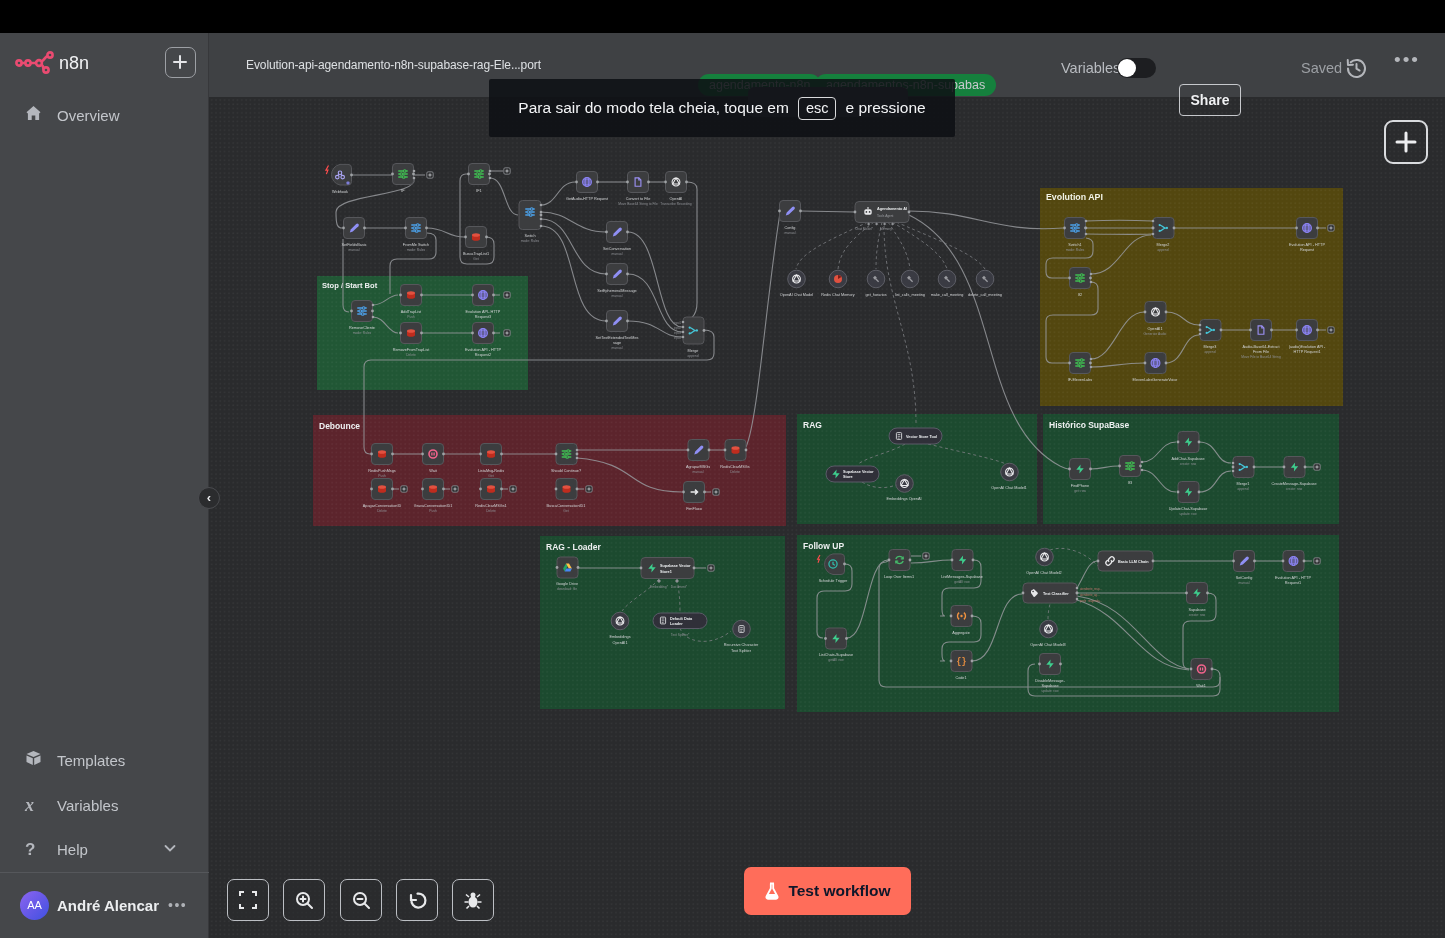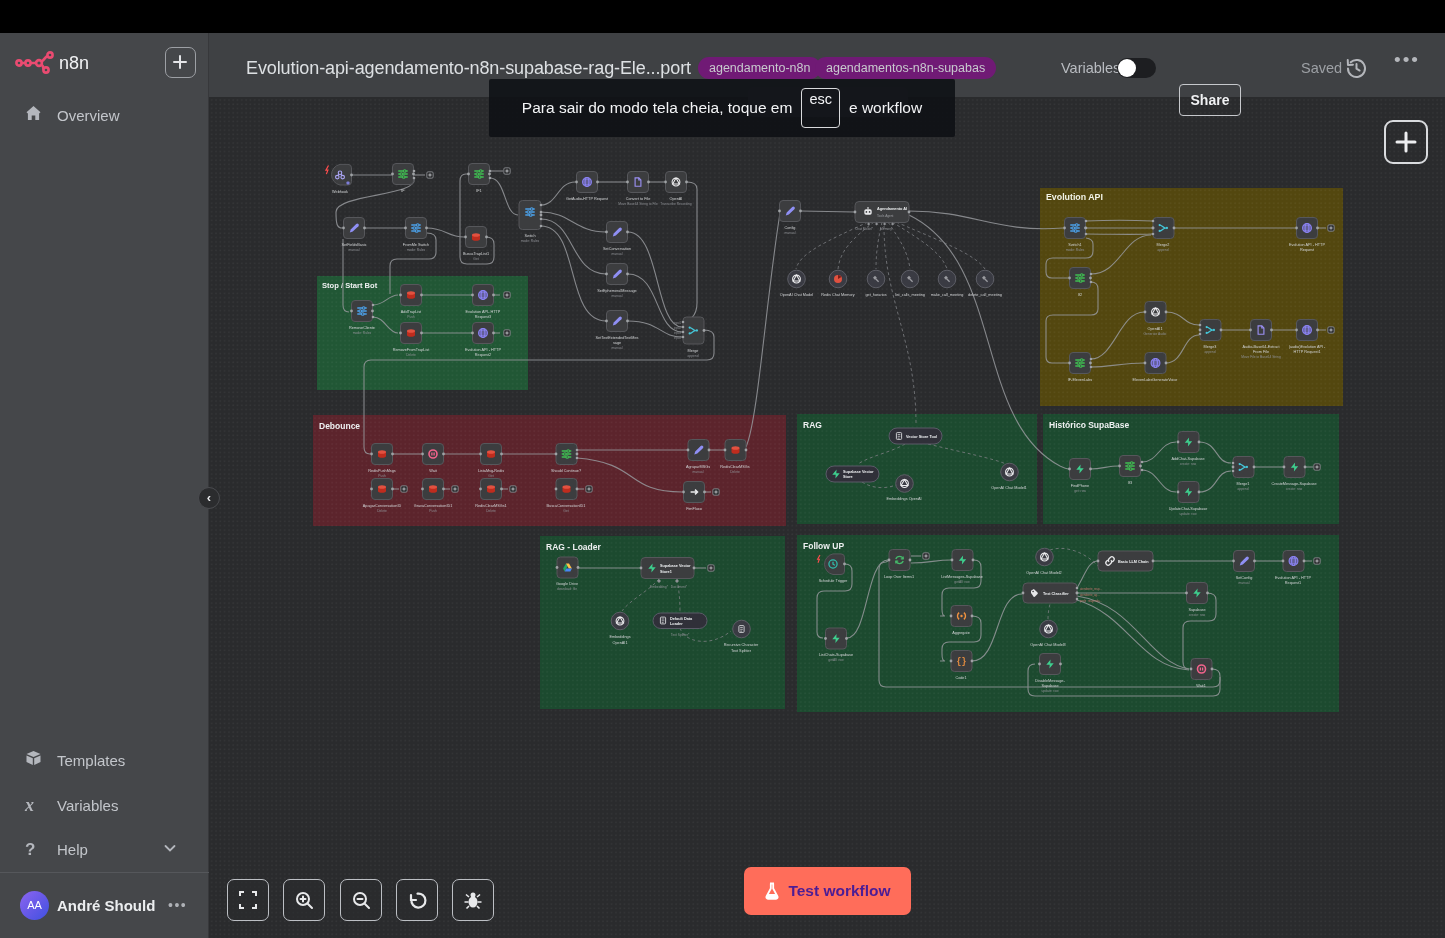"Evolution-api-agendamento-n8n-supabase-r" #wtitle { font-size: 18px -> 12px }
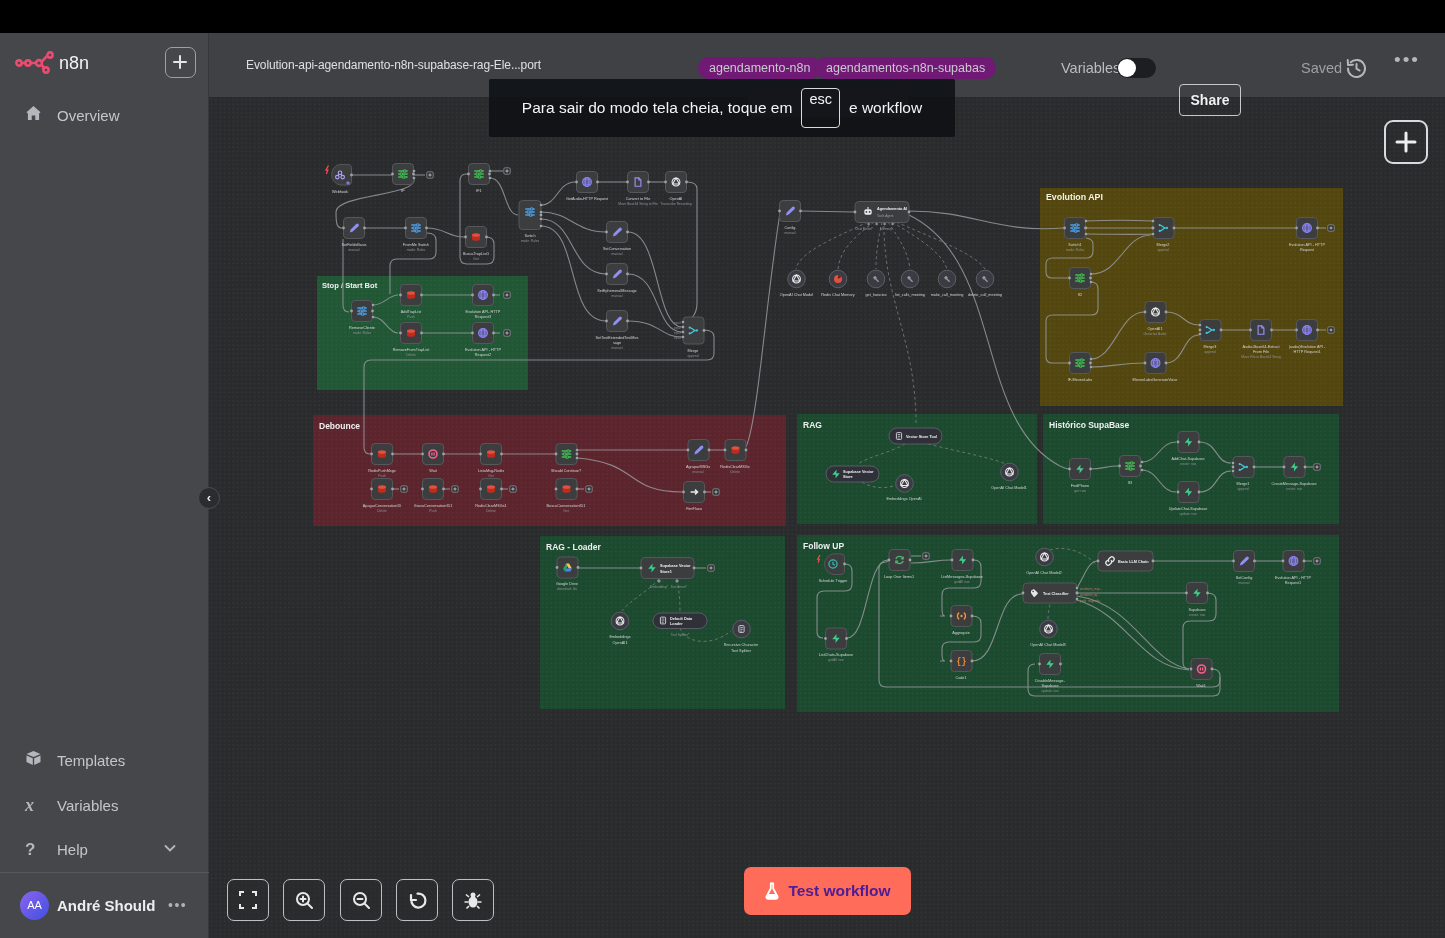"agendamento-n8n" .tag { background: #701a75 -> #15803d; top: 57px -> 74px }
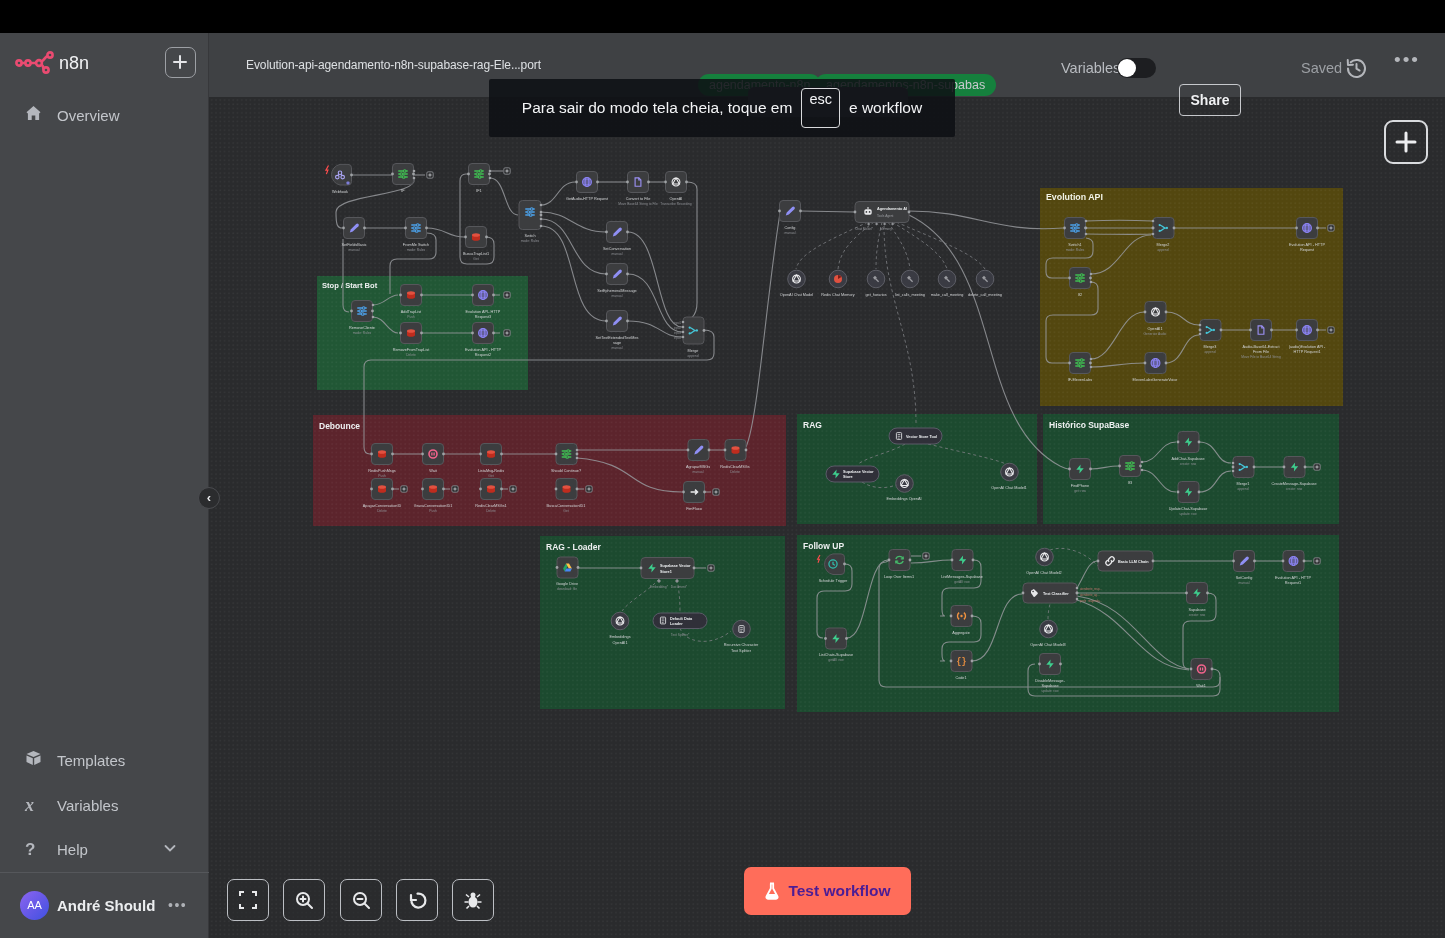"esc" #esckey { padding: 2px 7px 20px -> 2px 7px 3px }
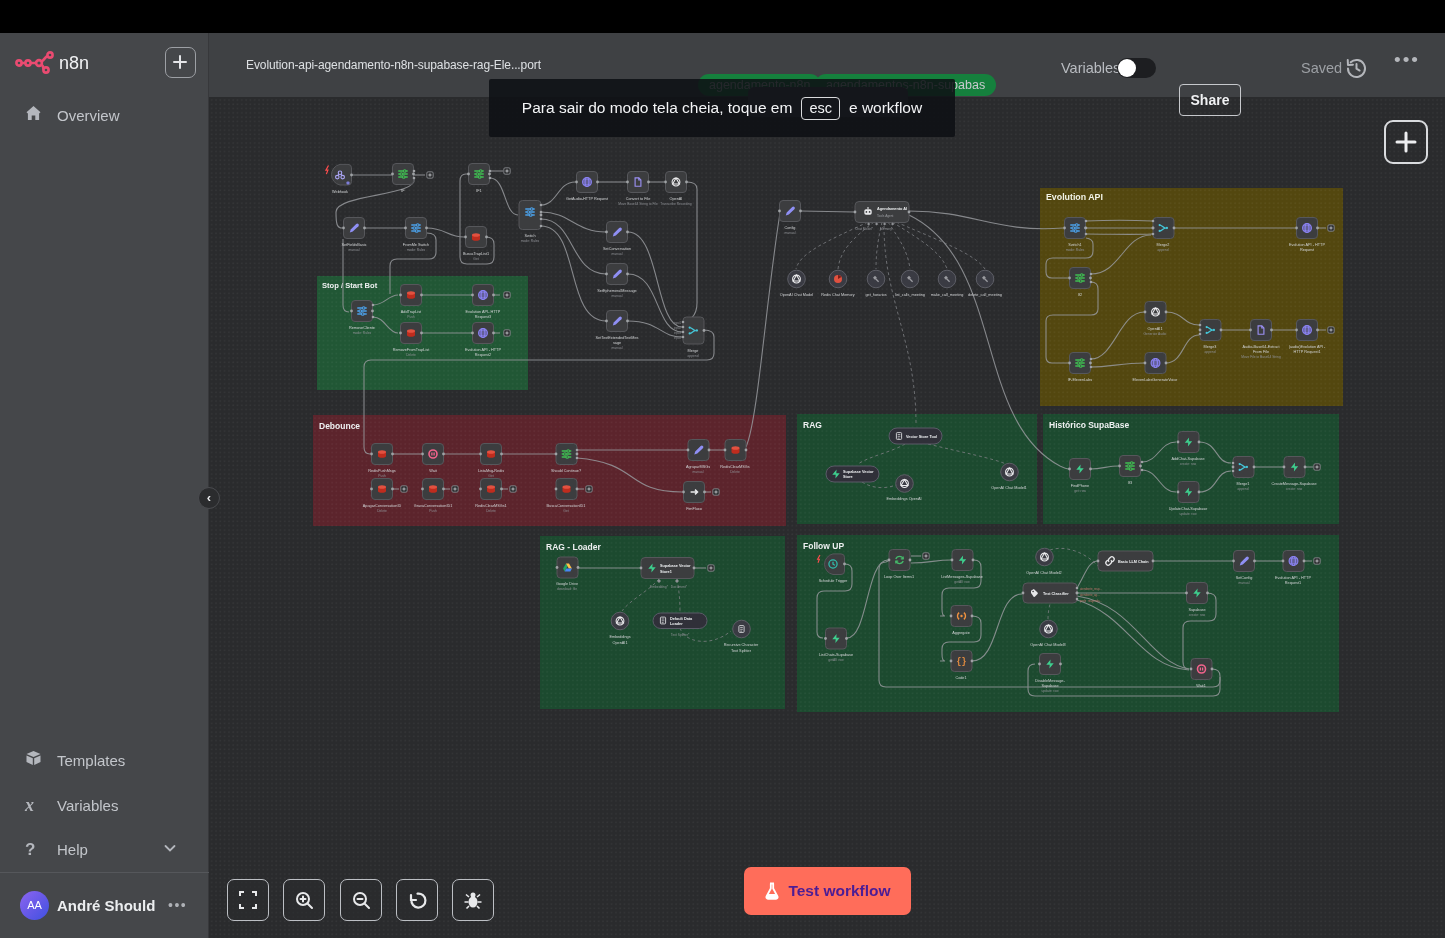"e workflow" span { text: workflow -> pressione }
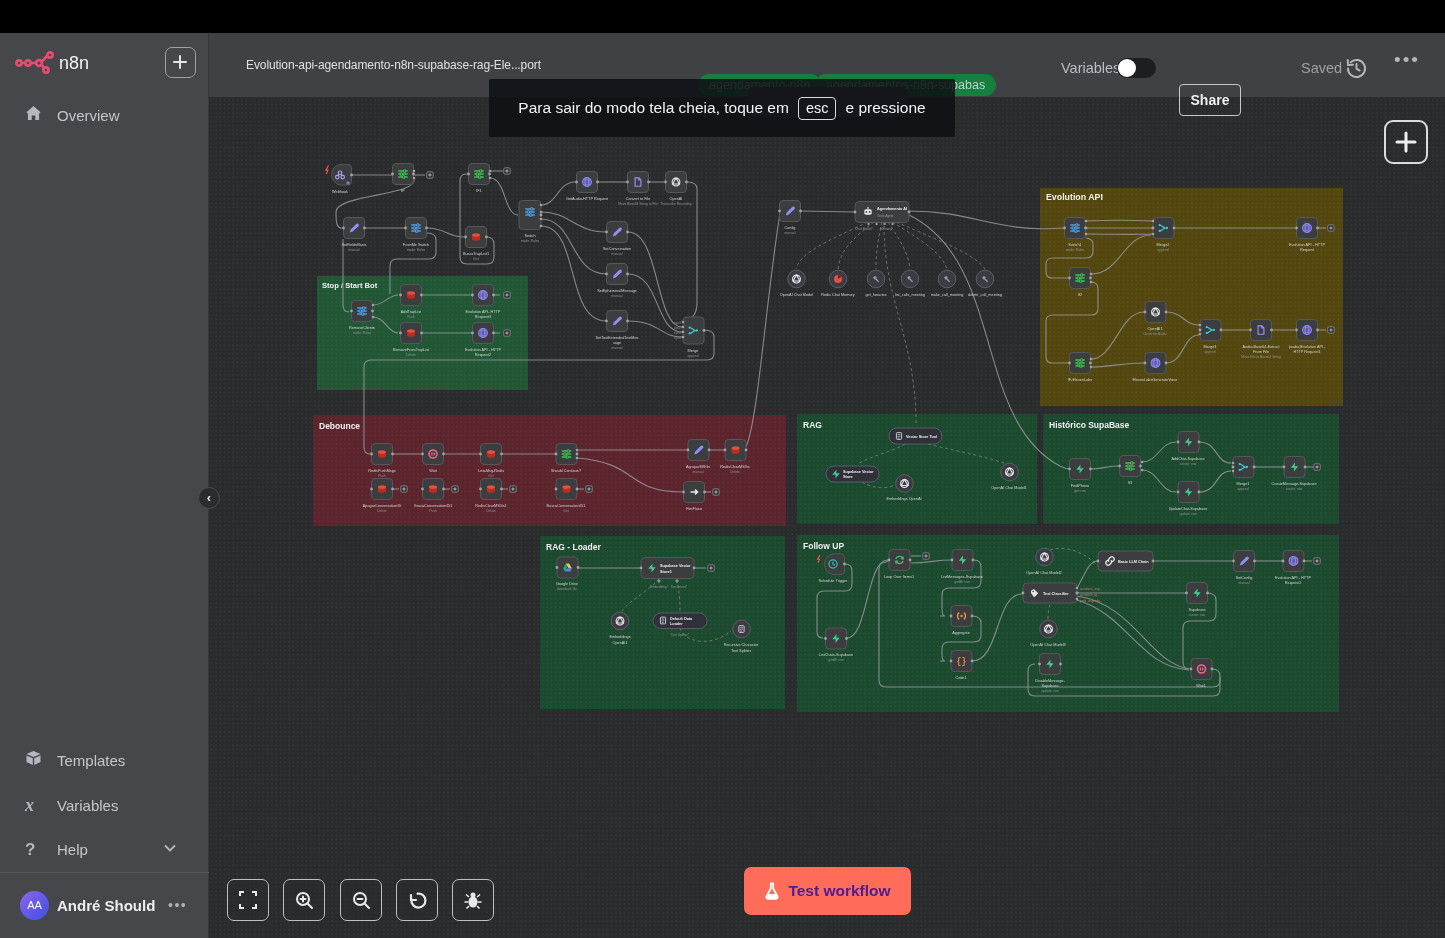"Test workflow" #testbtn { color: #4c1d95 -> #0f172a }
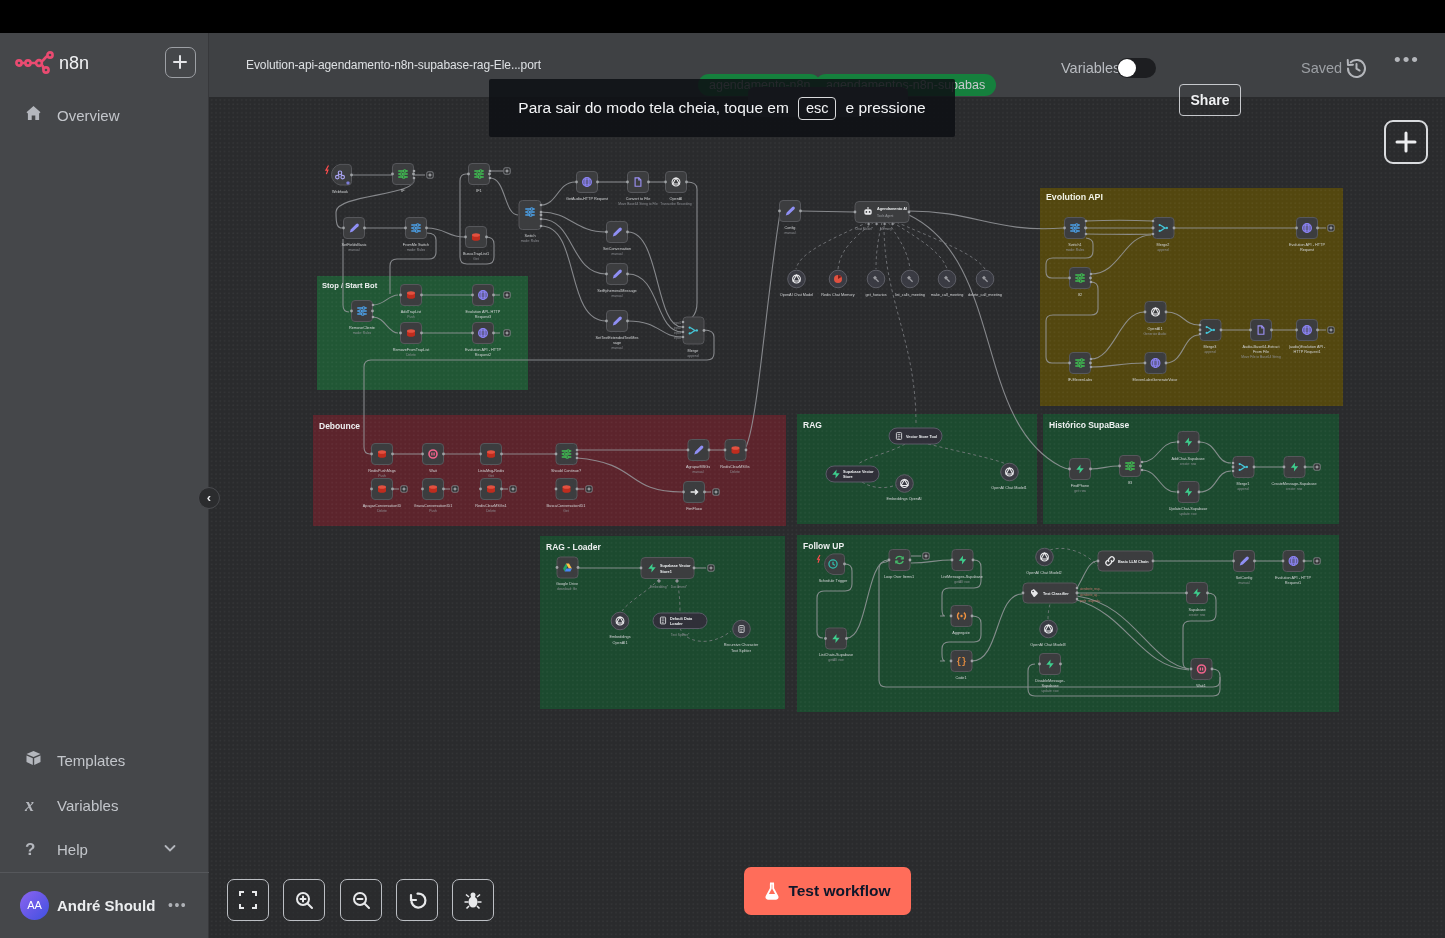"André Should" div { text: Should -> Alencar }
